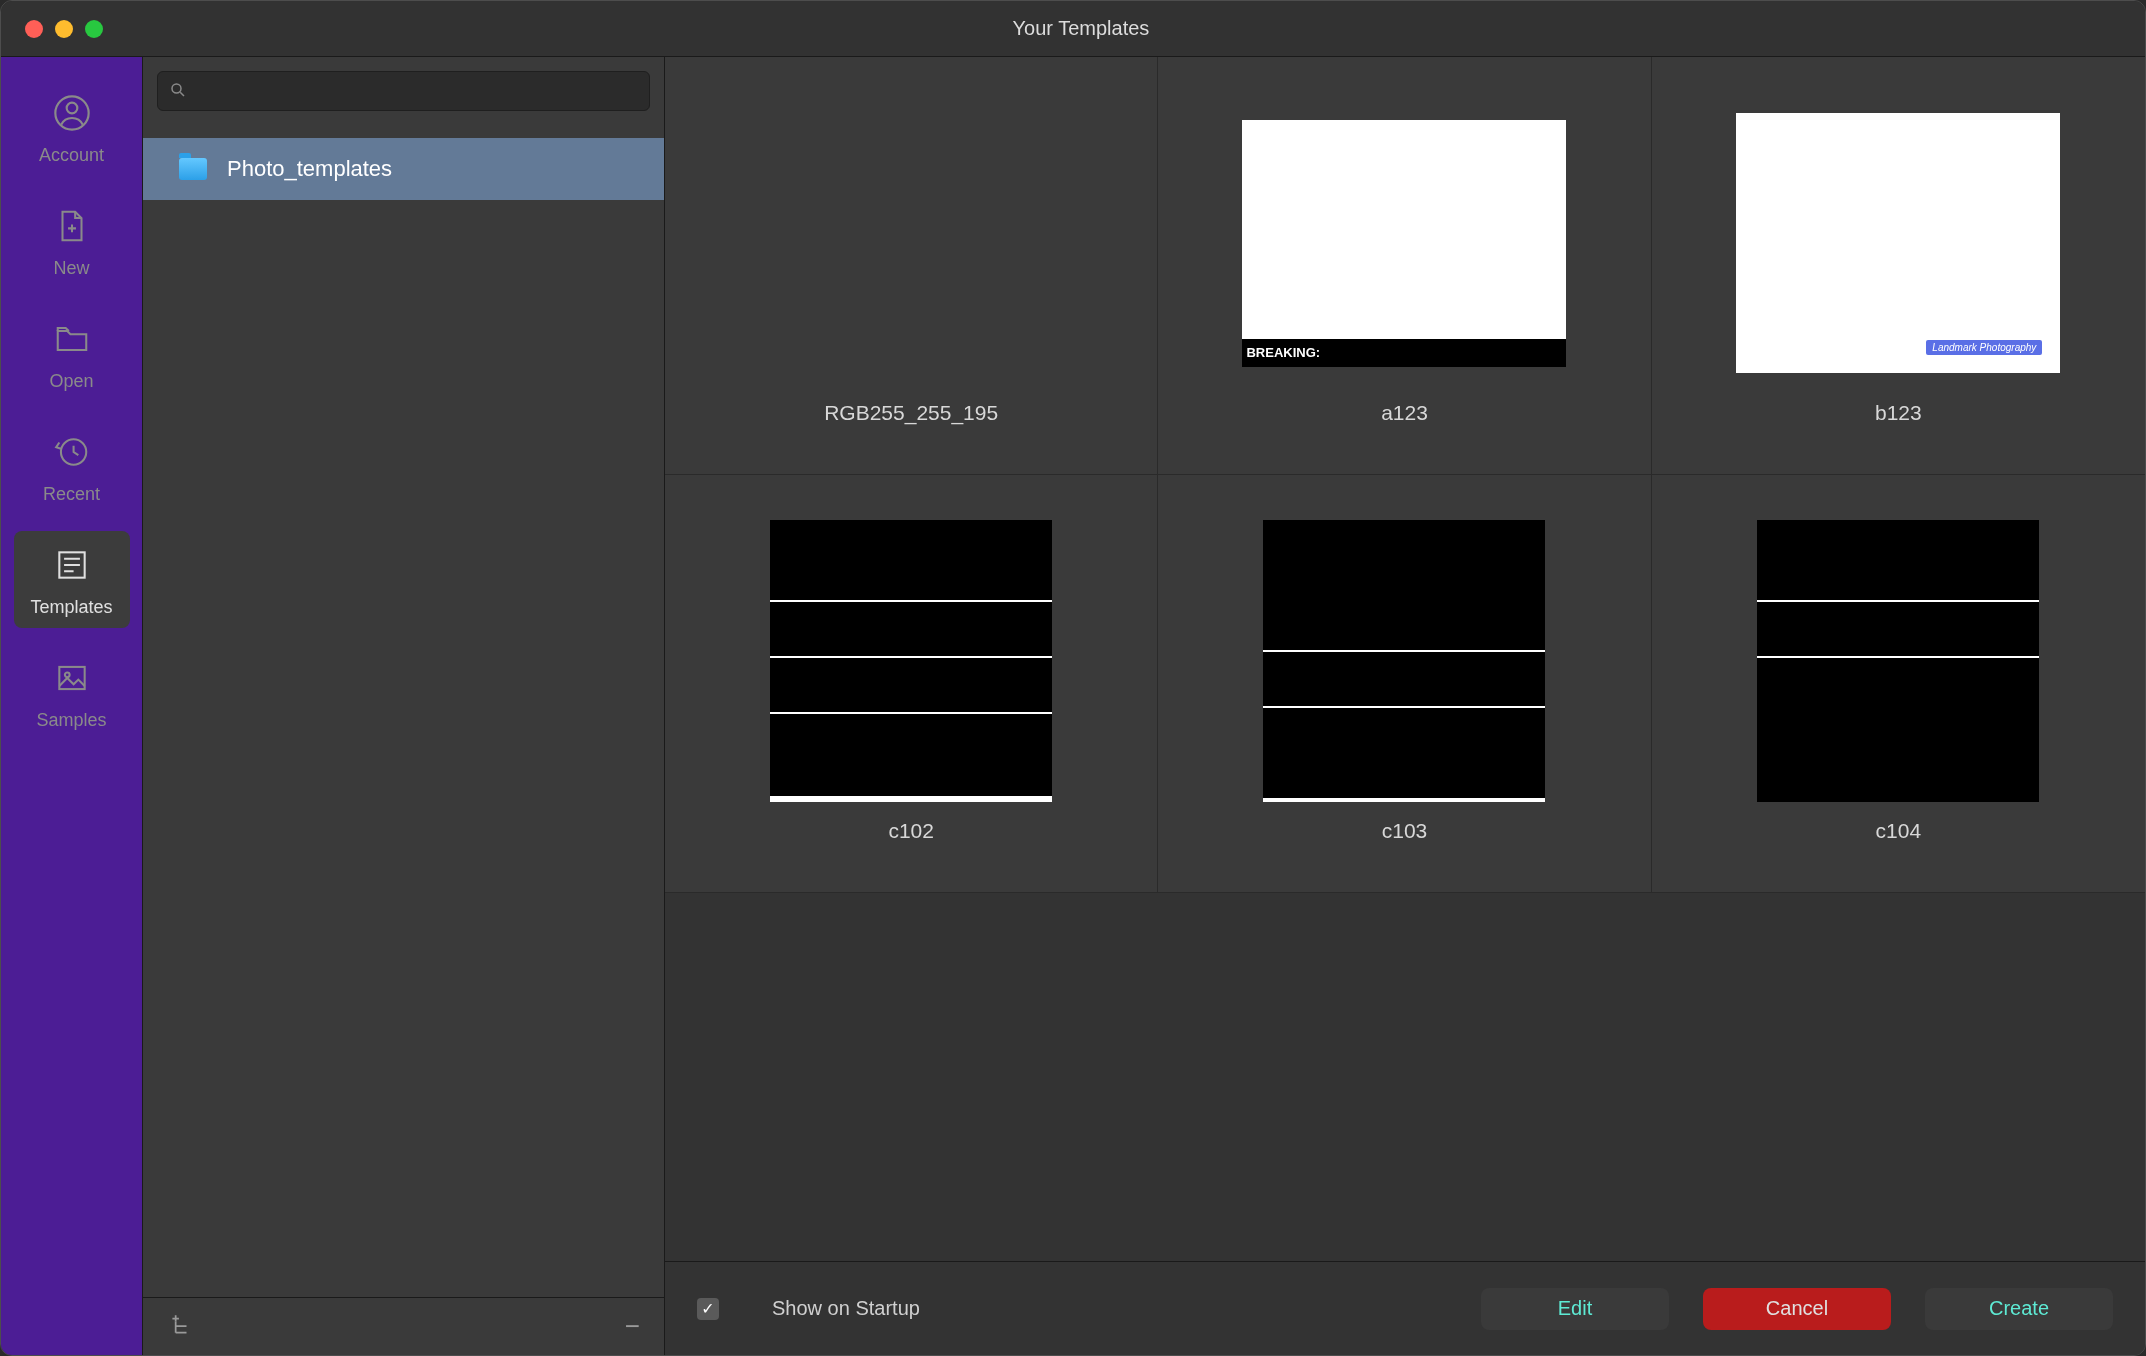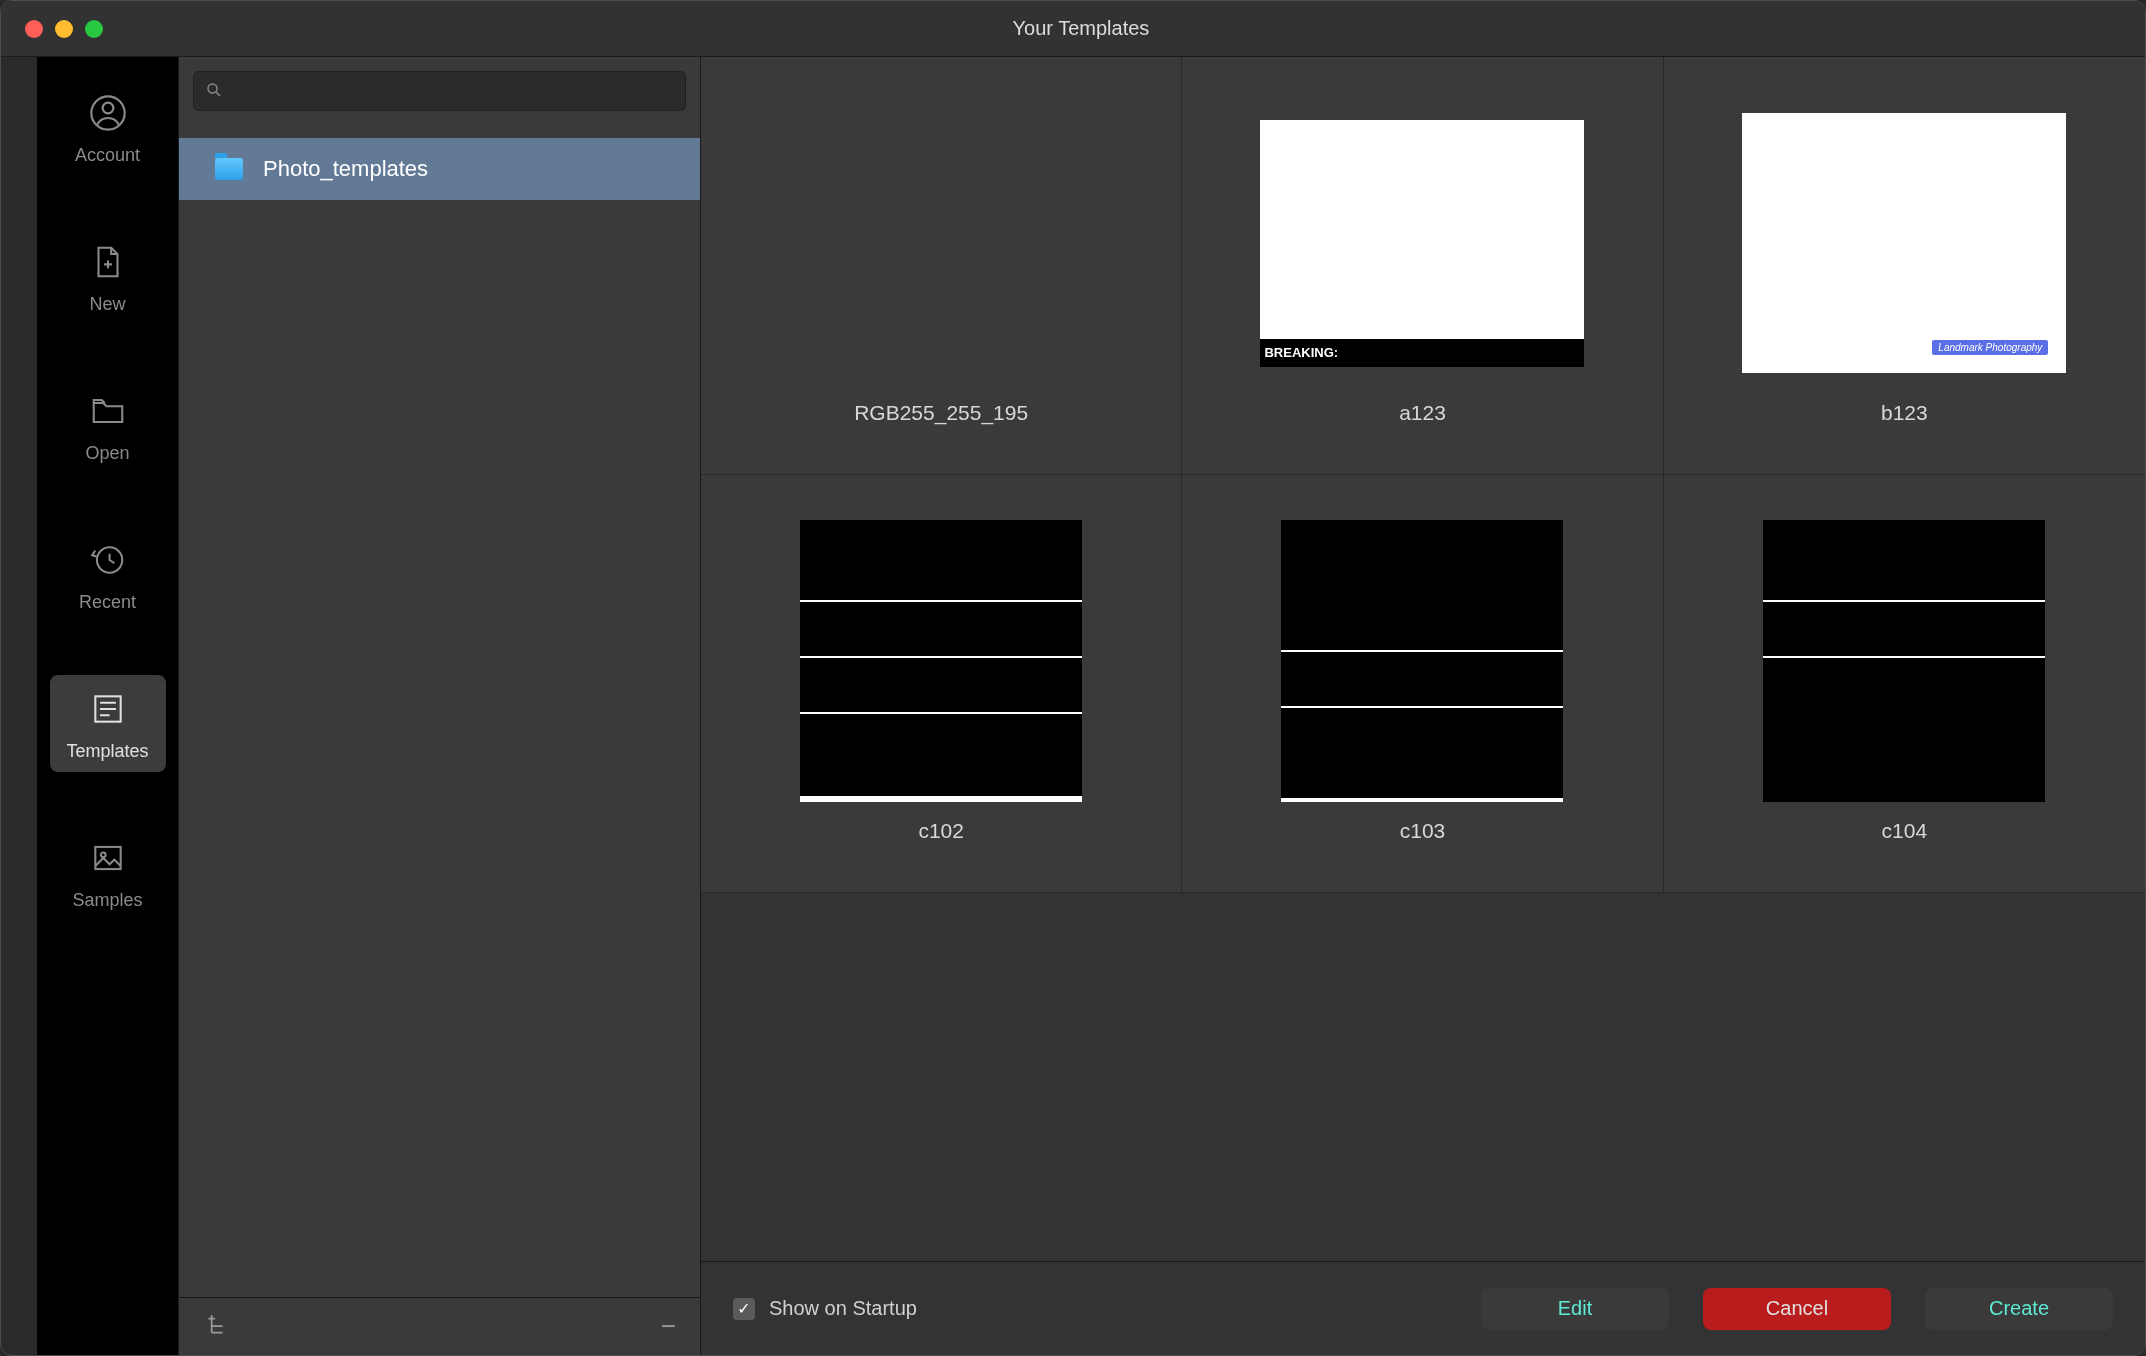"Account" .sidebar { background: #000000 -> #4c1d95; gap: 52px -> 16px; margin-left: 36px -> none }
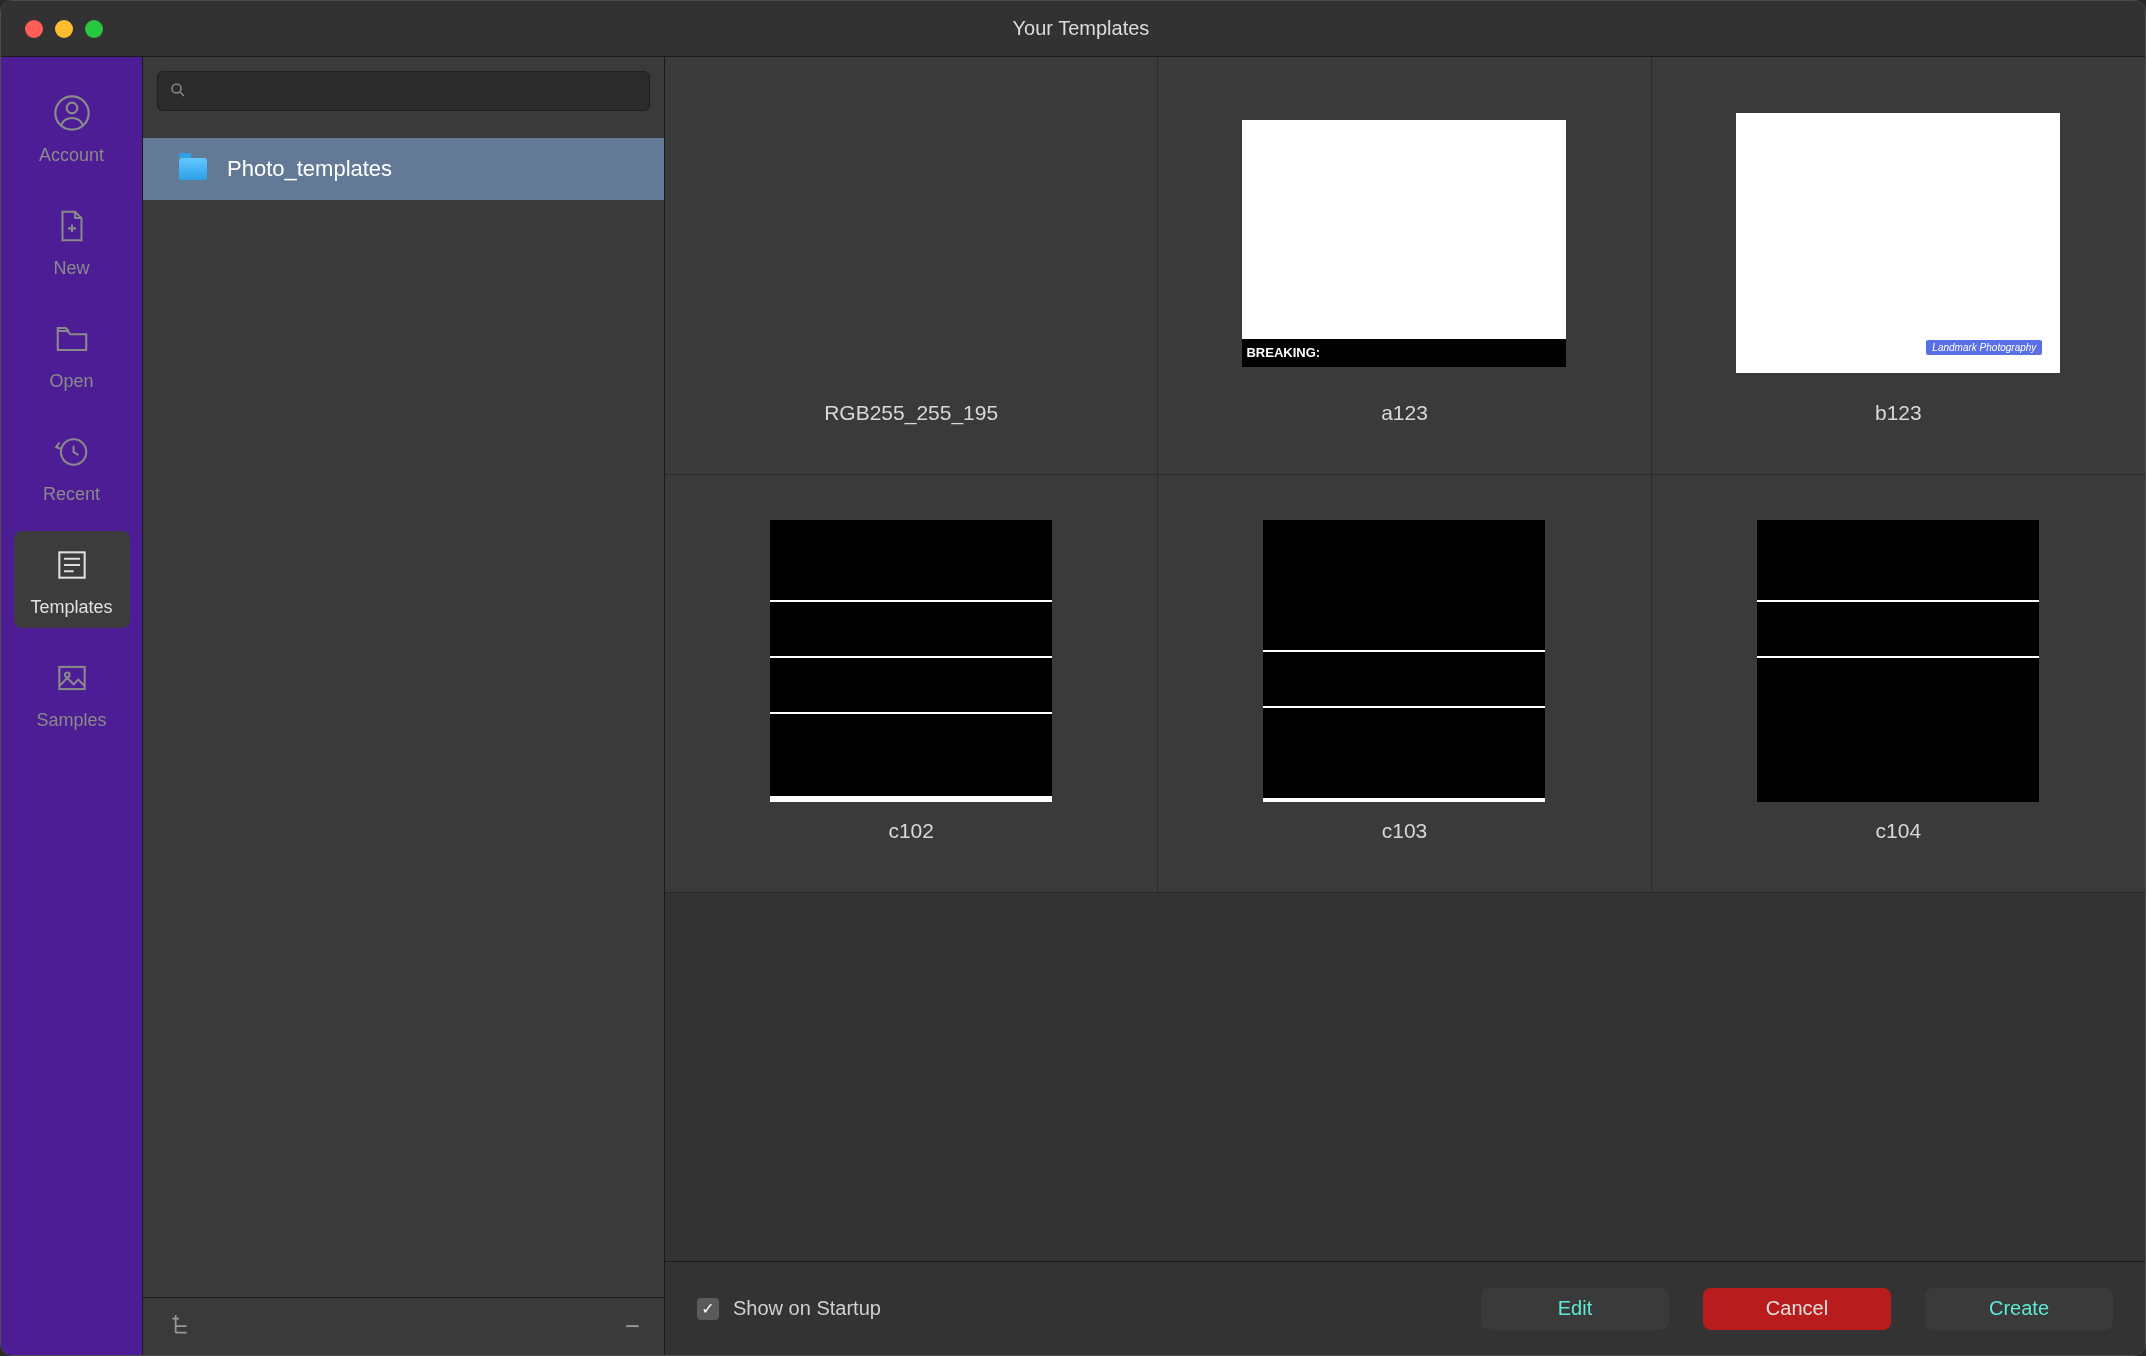"Show on Startup" .bottom-bar .label { margin-left: none -> 39px }
